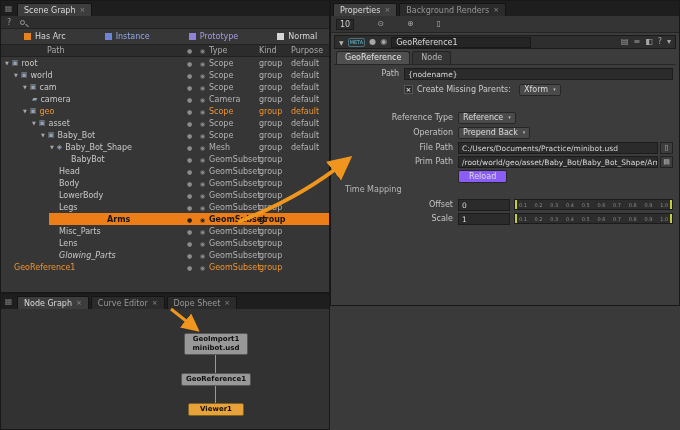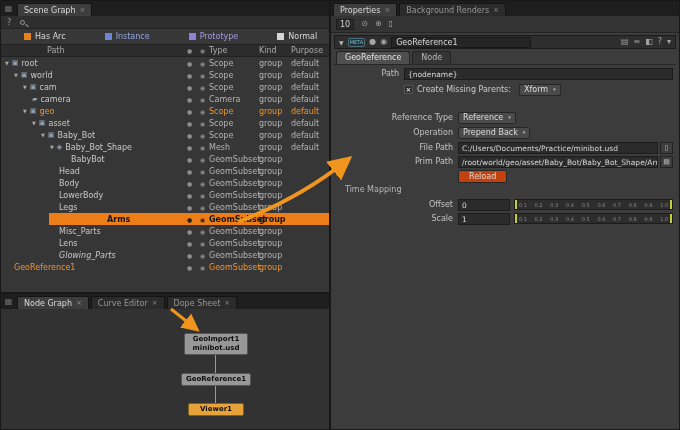"Properties" .props { height: 430px -> 306px }
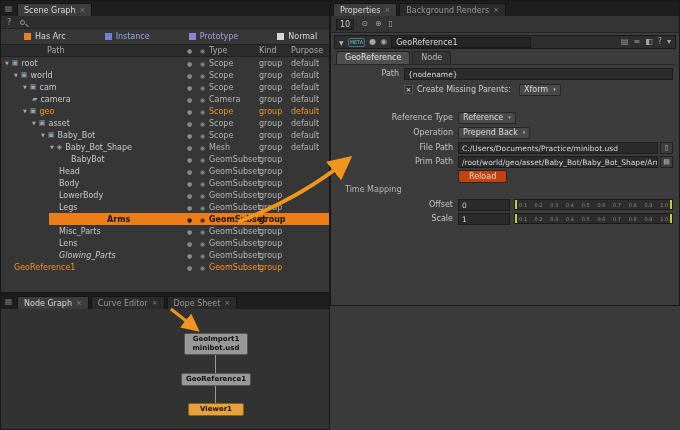"10" .ptoolbar { gap: 7px -> 23px }
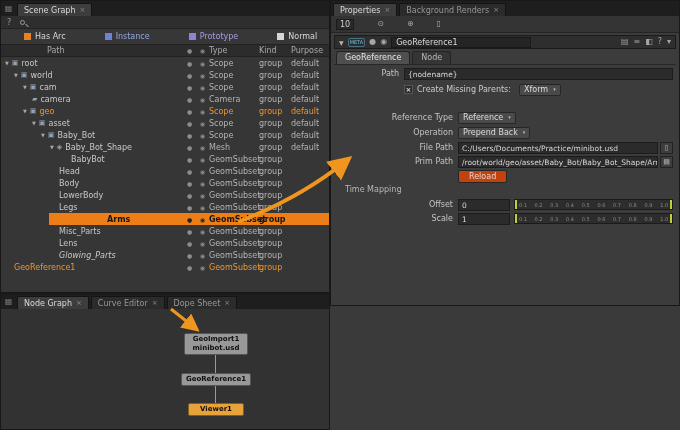"Reload" .pbtn { background: #c2410c -> #8b5cf6 }
